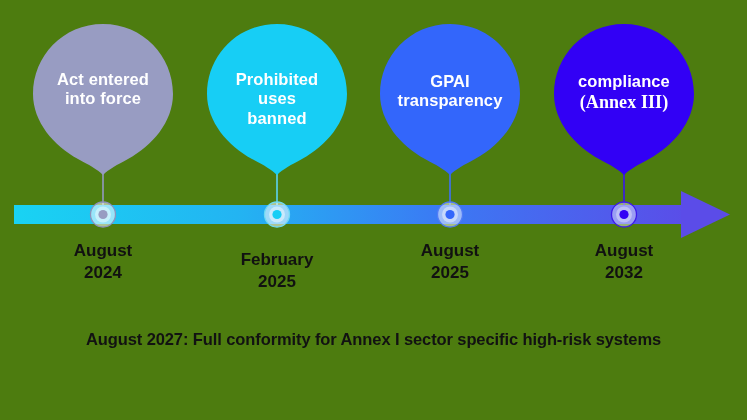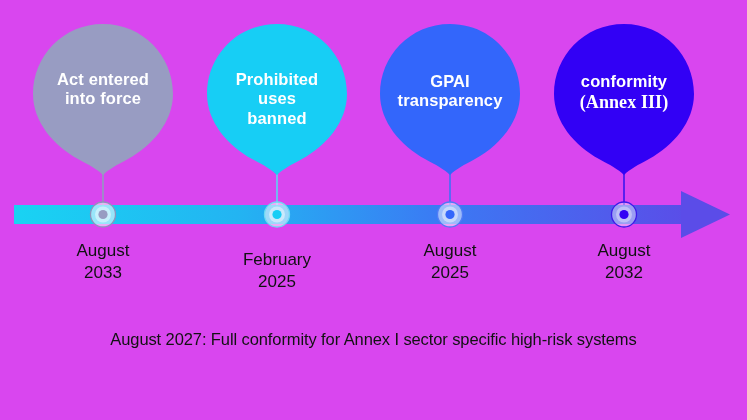"Act entered" #timeline-figure { background: #d946ef -> #4d7c0f }
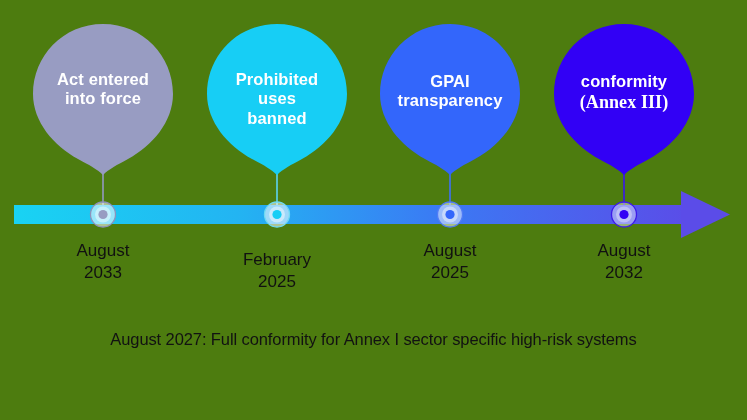"conformity" span.main { text: conformity -> compliance }
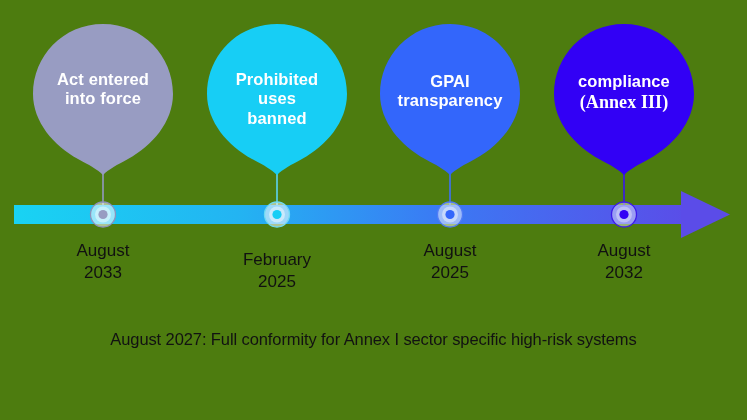"August" .date-label { font-weight: 400 -> 700 }
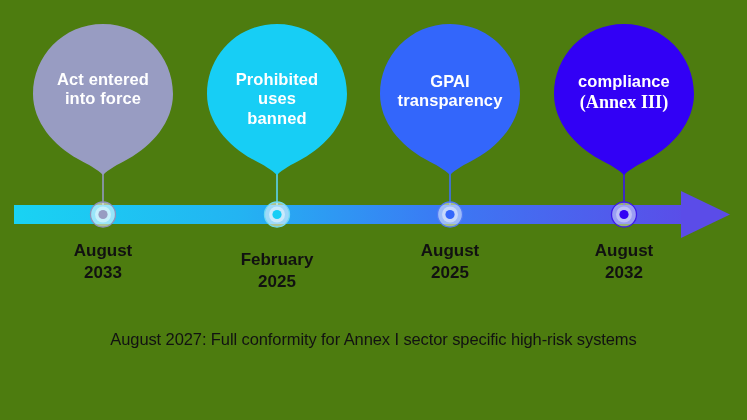"2033" span.year { text: 2033 -> 2024 }
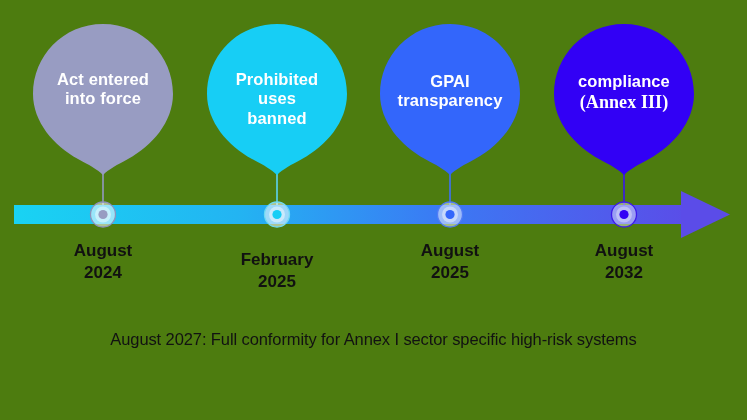"August 2027: Full conformity for" #footnote { font-weight: 400 -> 700 }
